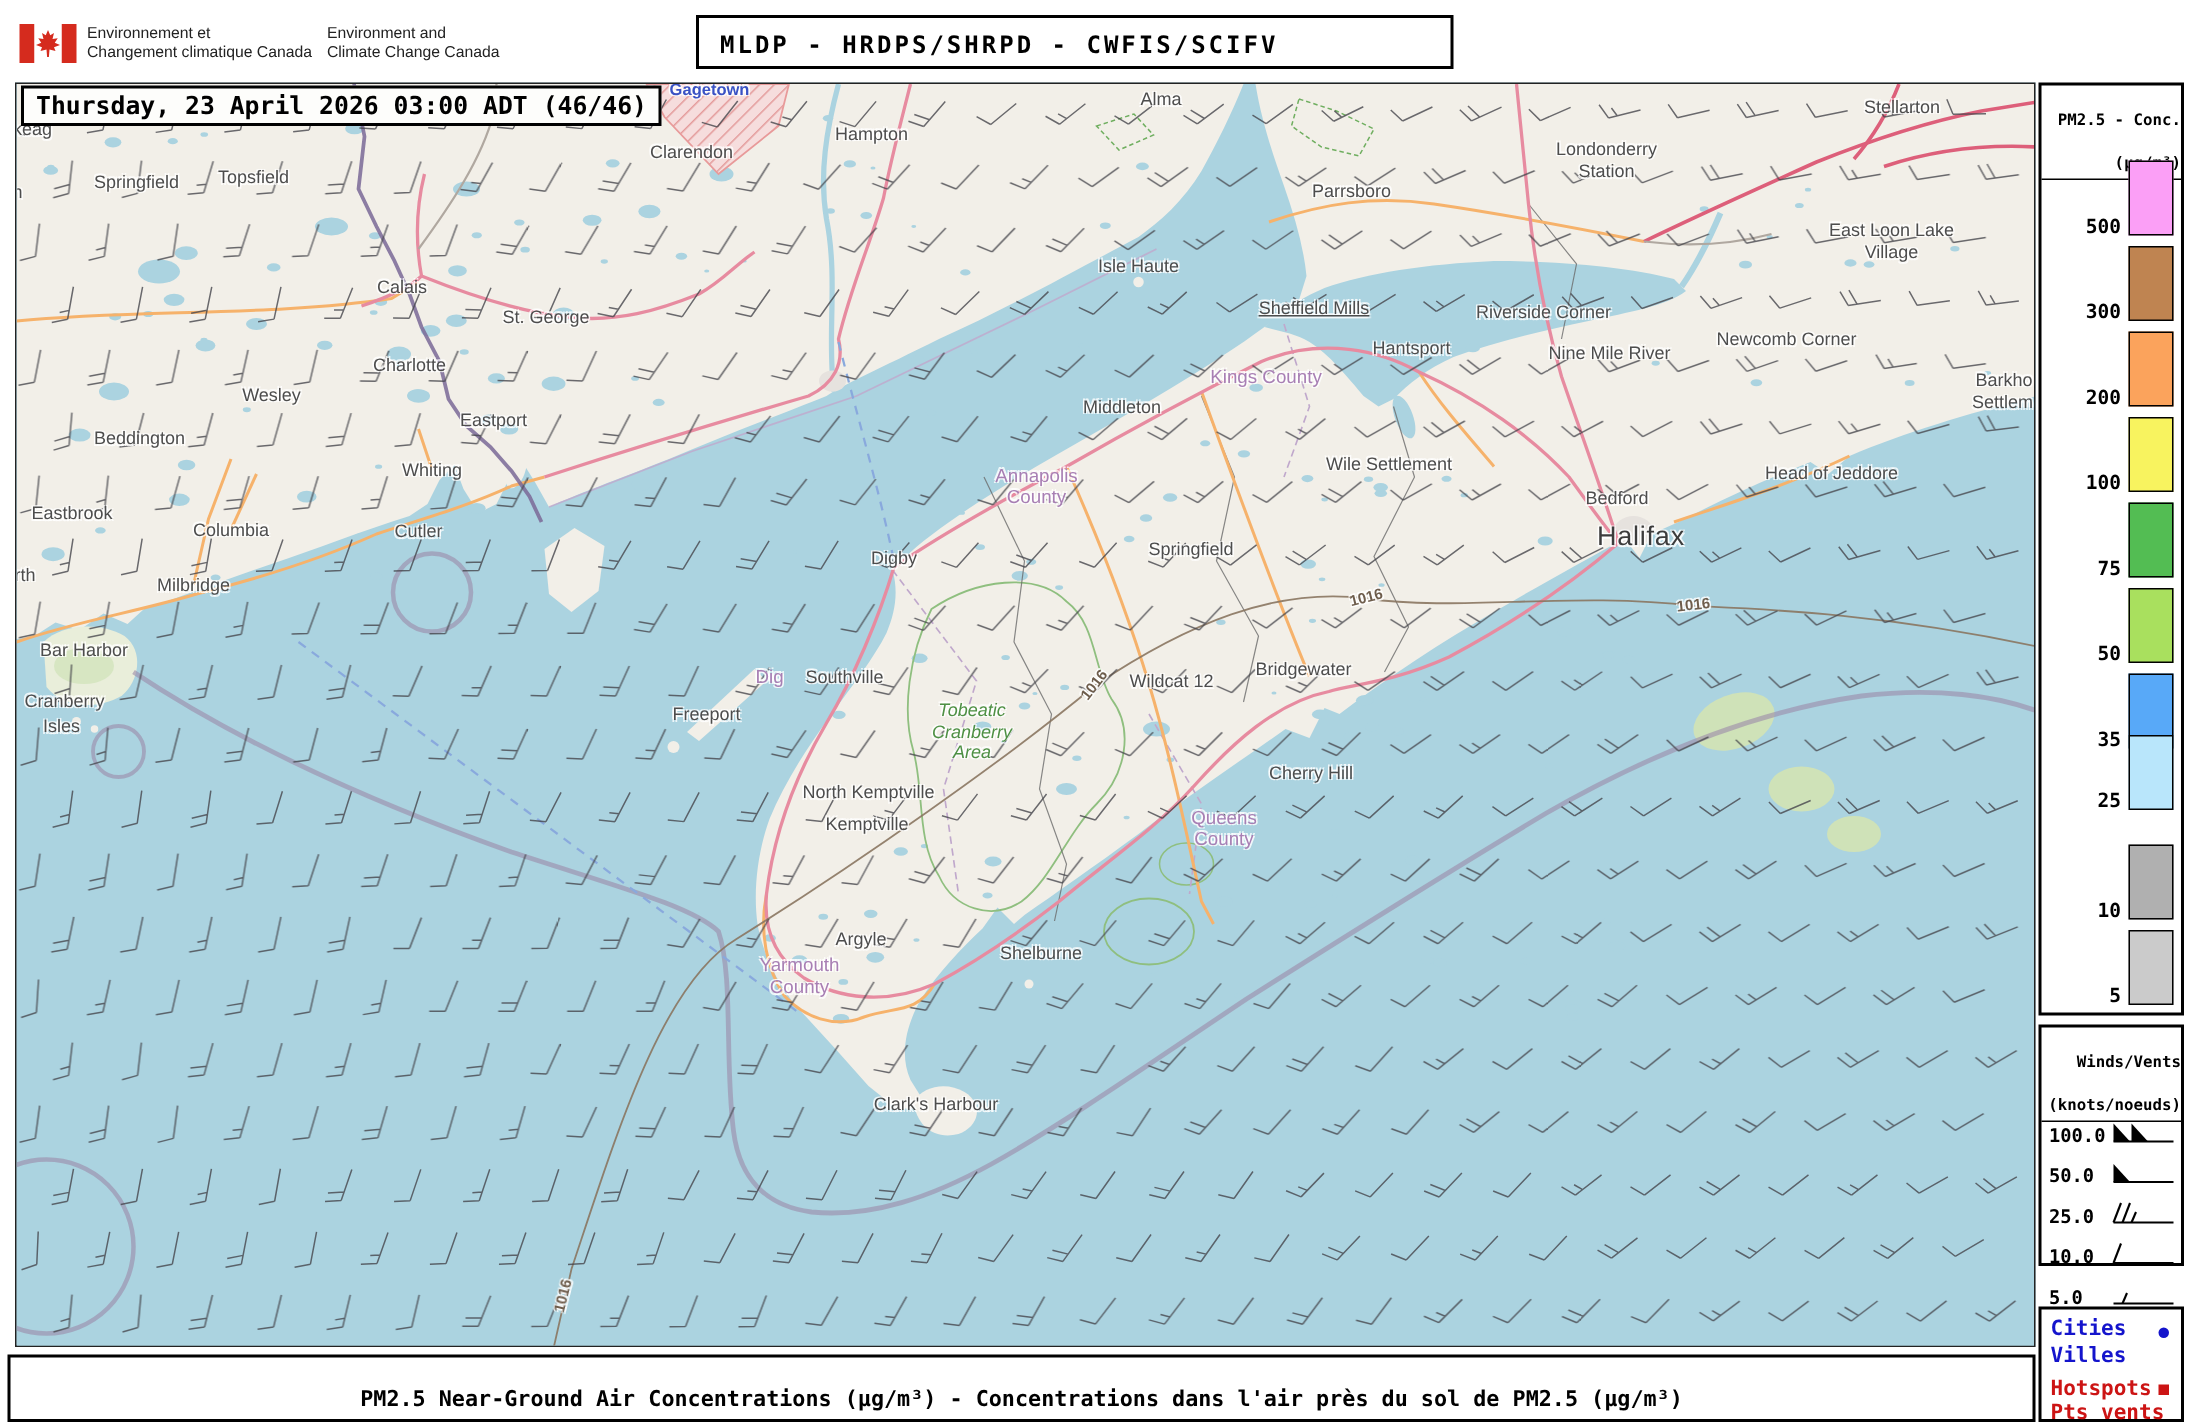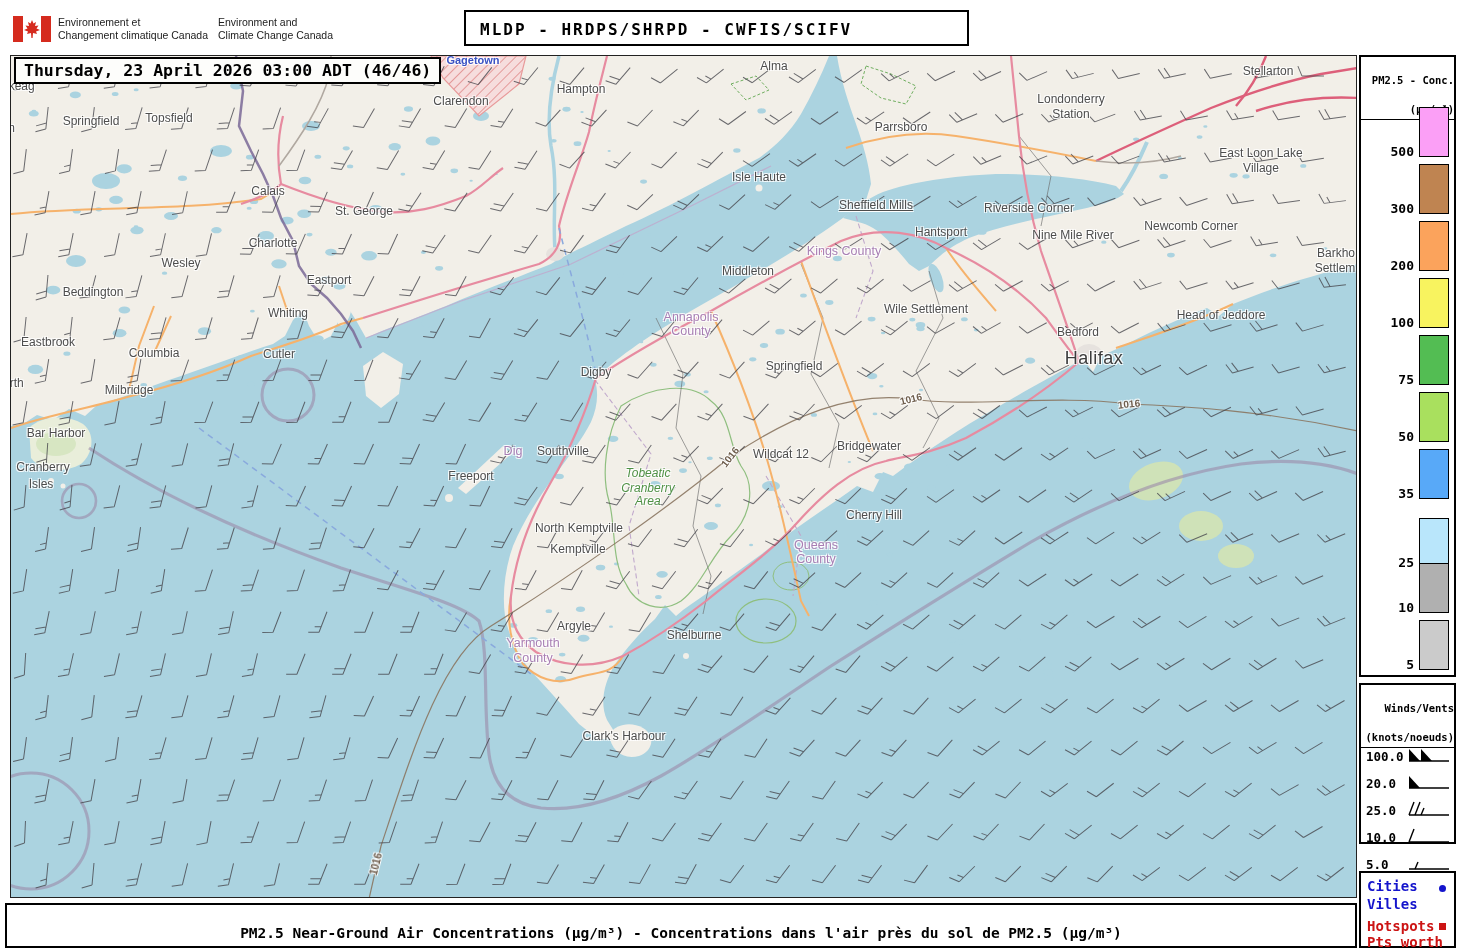"25" div.sw-row { top: 461px -> 433px }
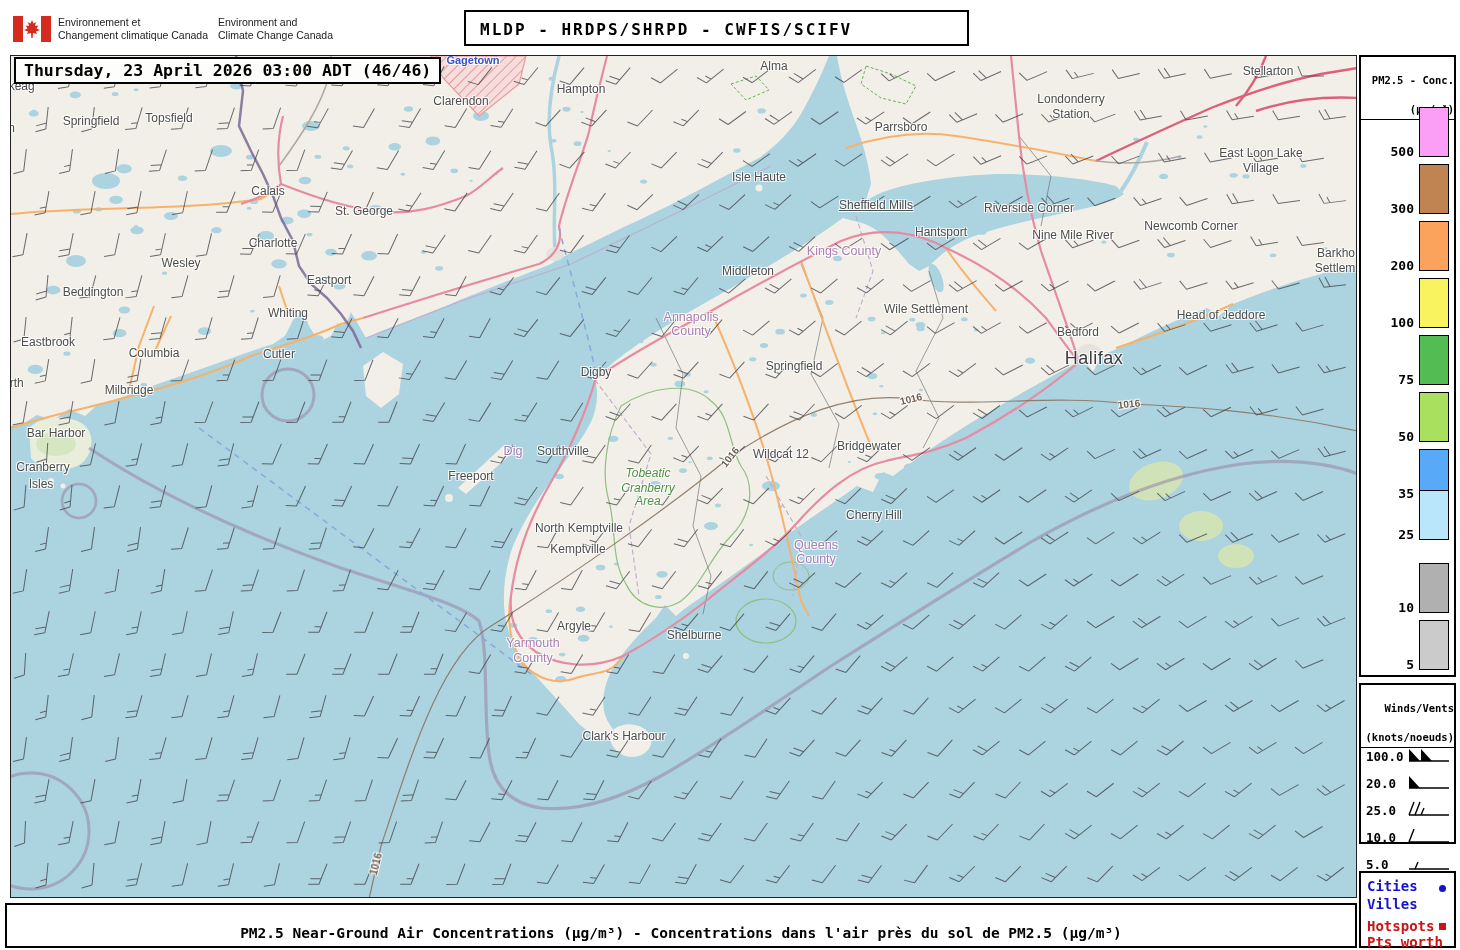"20.0" span.wl-lab { text: 20.0 -> 50.0 }
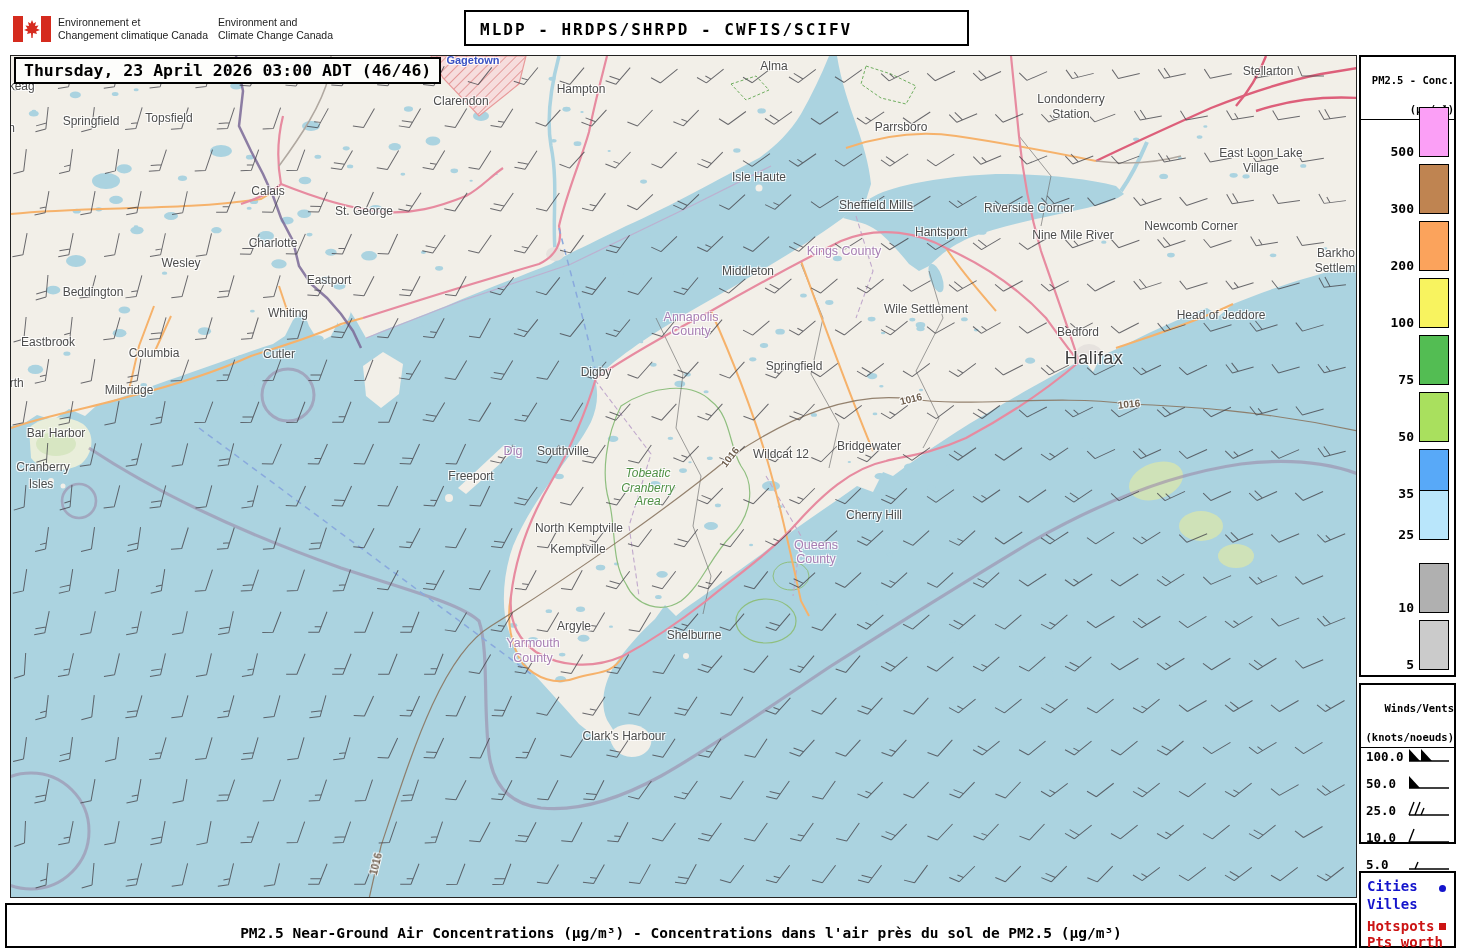"Pts worth" div.poi-line { text: worth -> vents }
